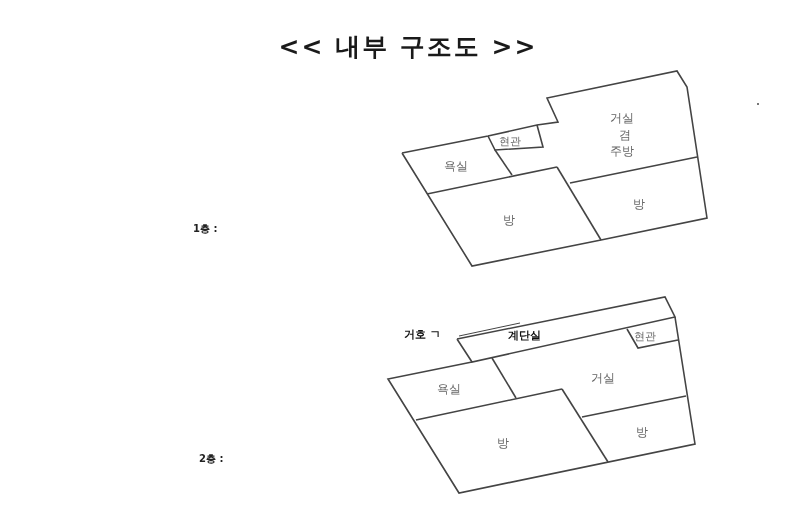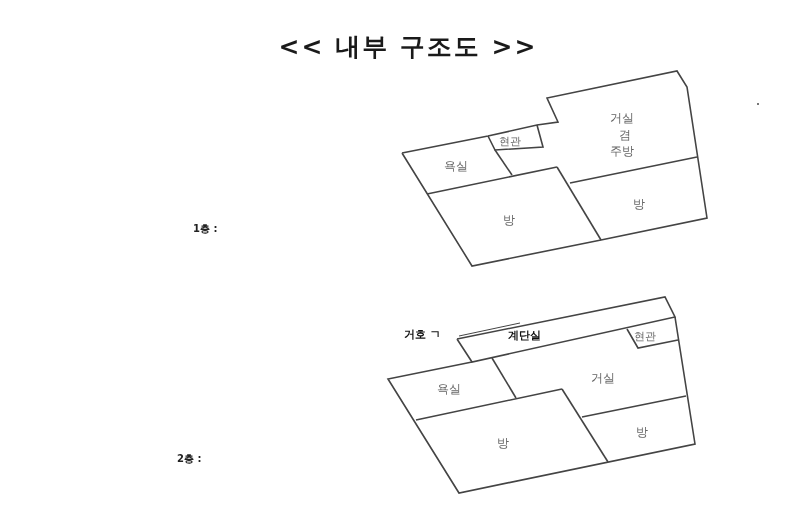"2층 :" div.floor-label { left: 177px -> 199px }
